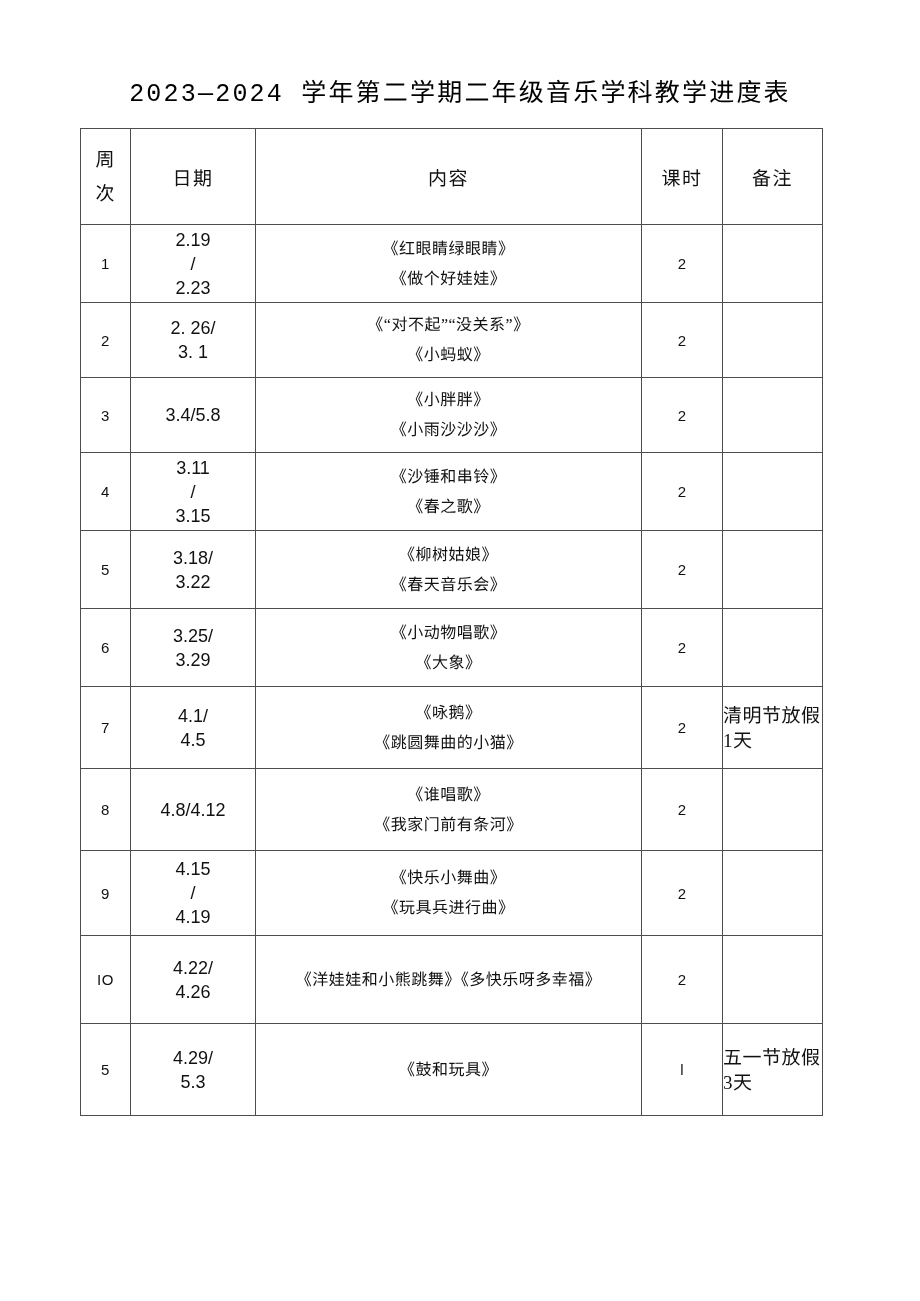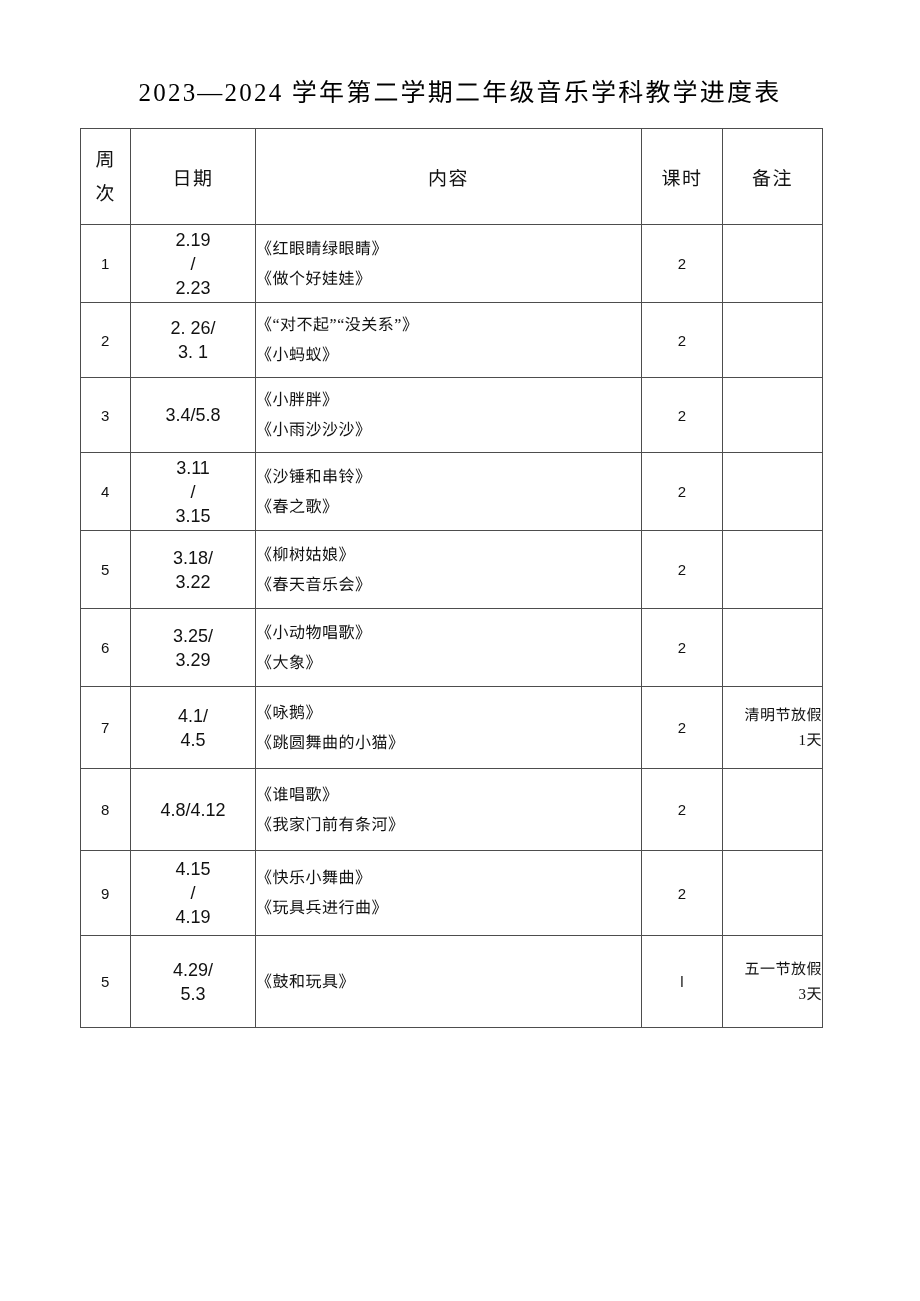"2023—2024 学年第二学期二年级音乐学科教学进度表" .doc-title { font-family: Liberation Serif, serif -> Liberation Mono, monospace }
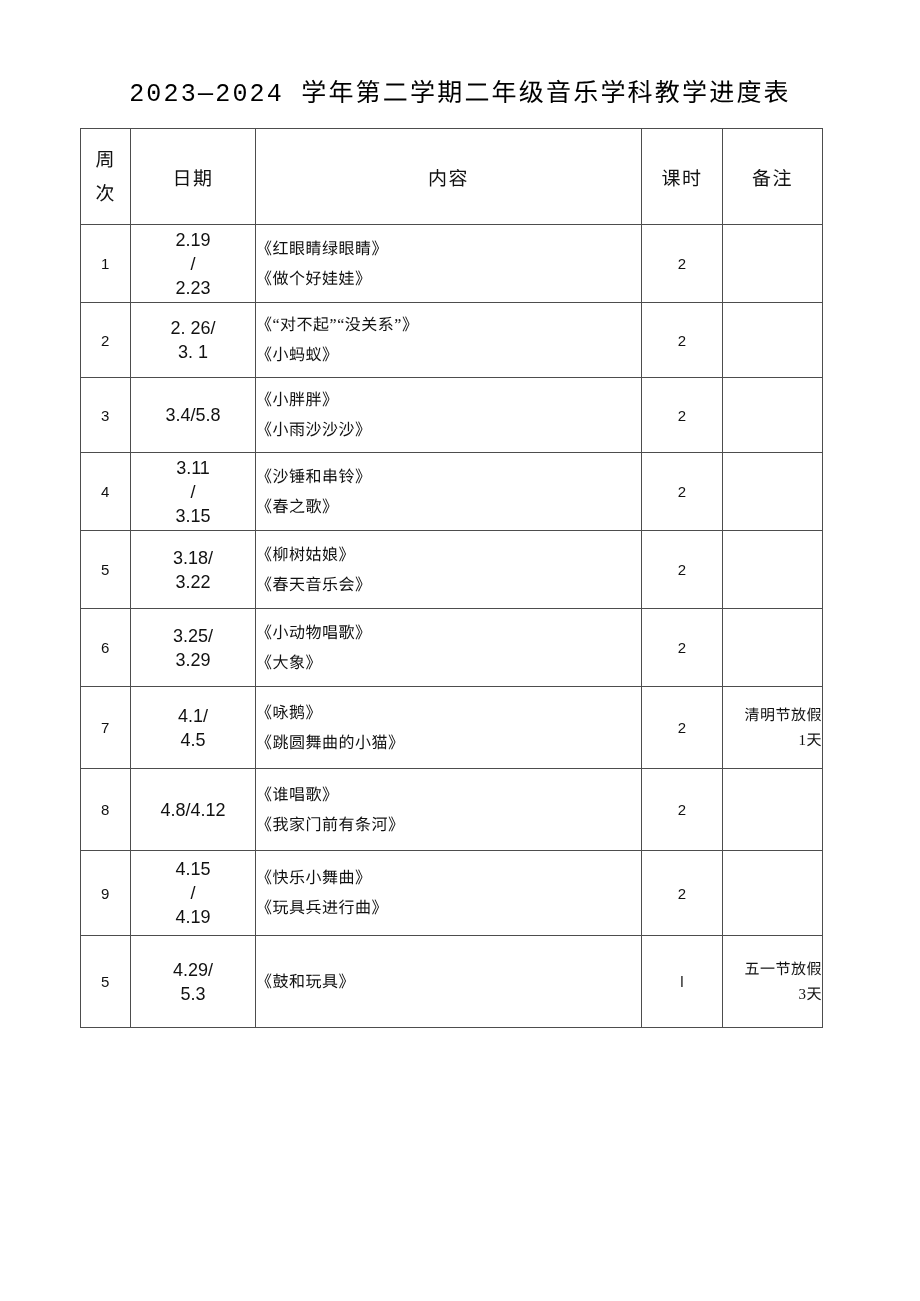"《红眼睛绿眼睛》" .row-content .cline { text-align: none -> center }
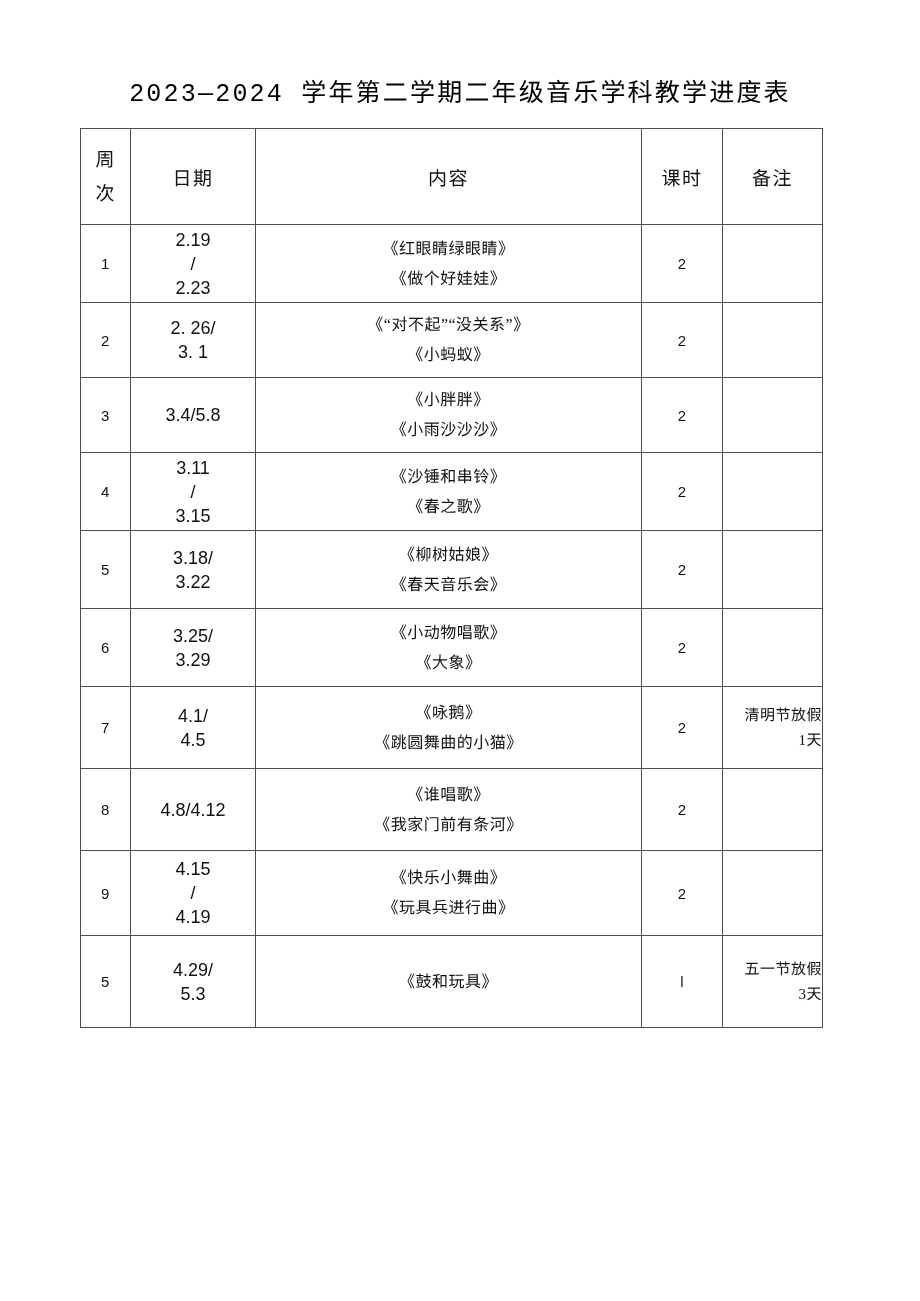"清明节放假" .row-remark { font-size: 15px -> 19px; text-align: right -> left }
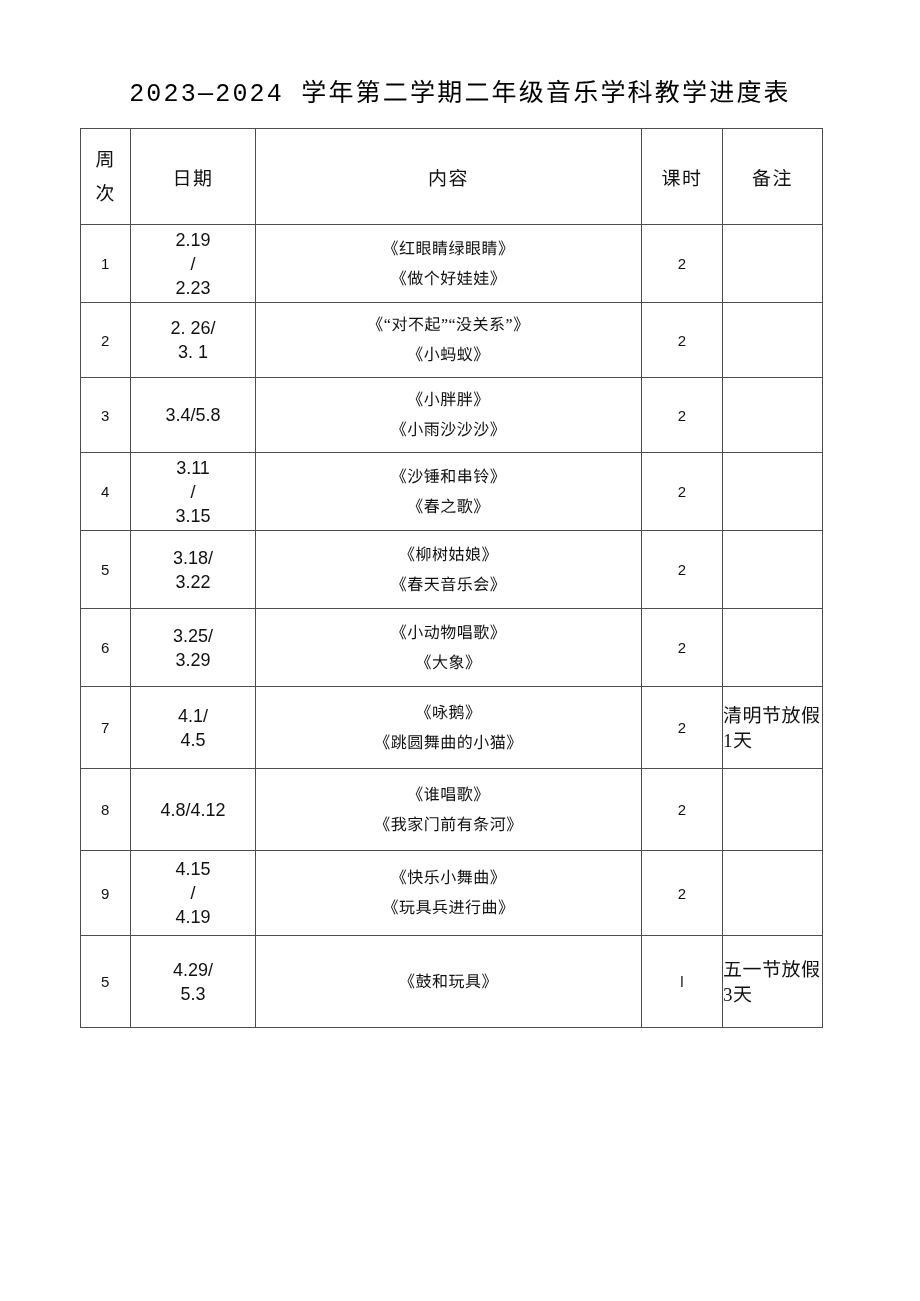"IO" tr { html: none -> <tr> <td>IO</td> <td> <span>4.22/</span> <span>4.26</span> </td> <td> <span>《洋娃娃和小熊跳舞》《多快乐呀多幸福》</span> </td> <td>2</td> <td></td> </tr> }
